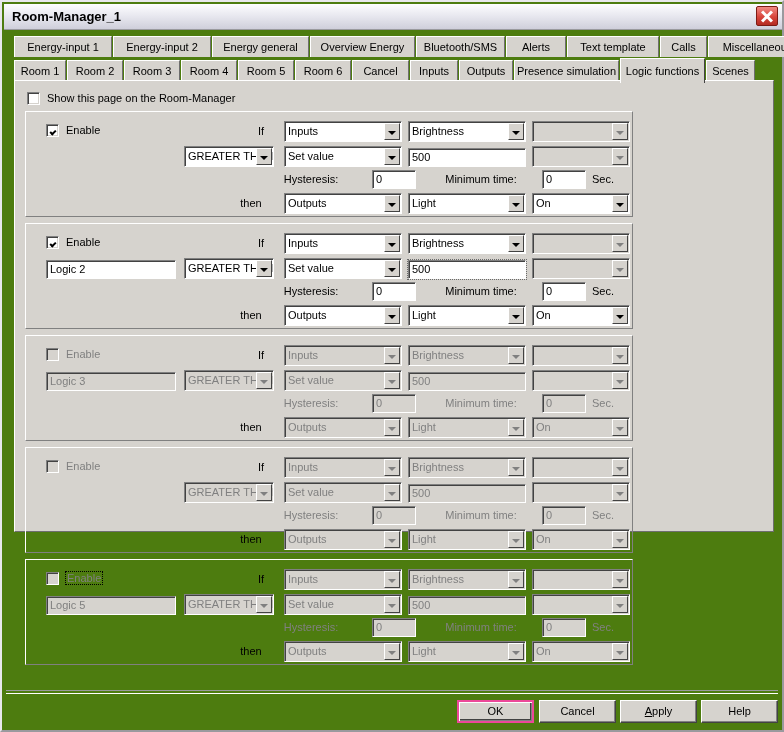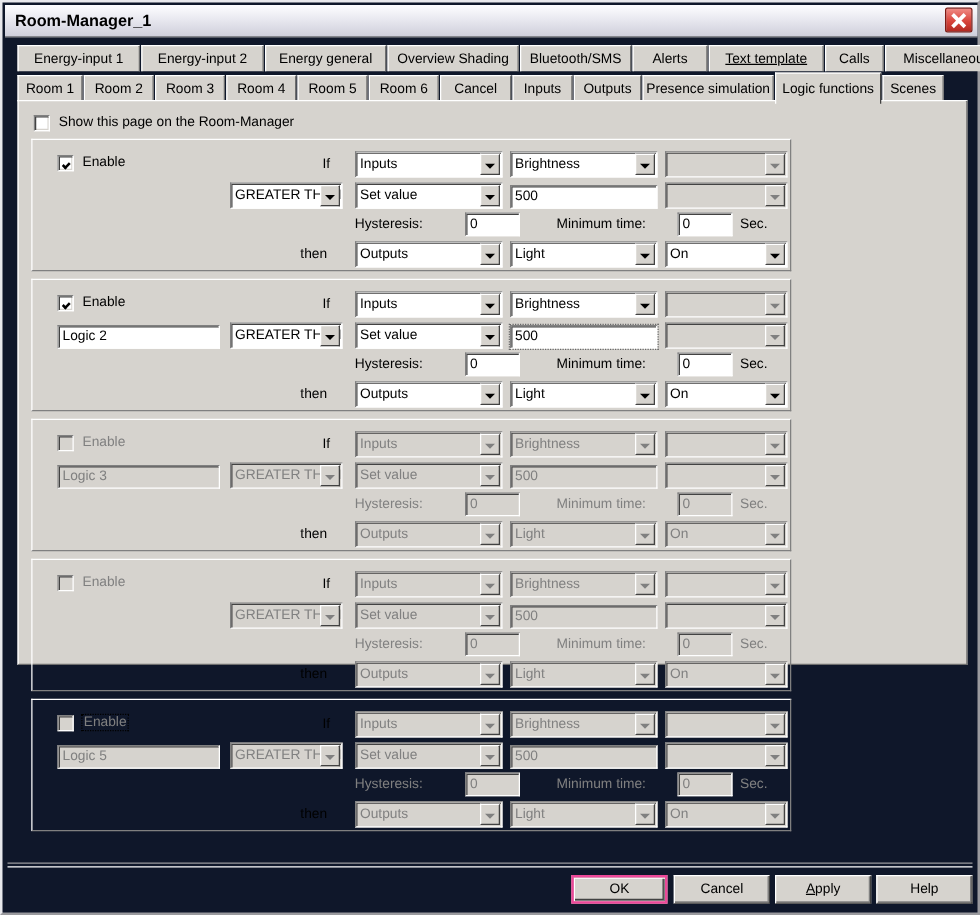"Room-Manager_1" .window { background: #0f172a -> #4d7c0f }
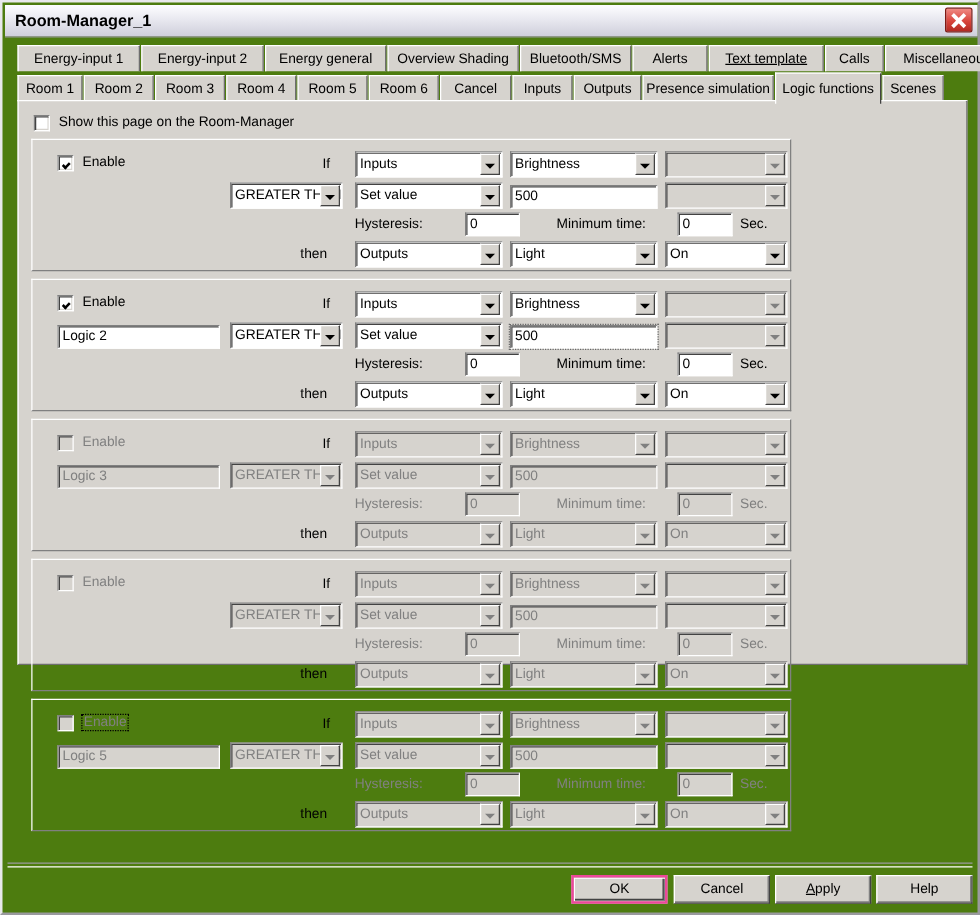"Overview Shading" span { text: Shading -> Energy }
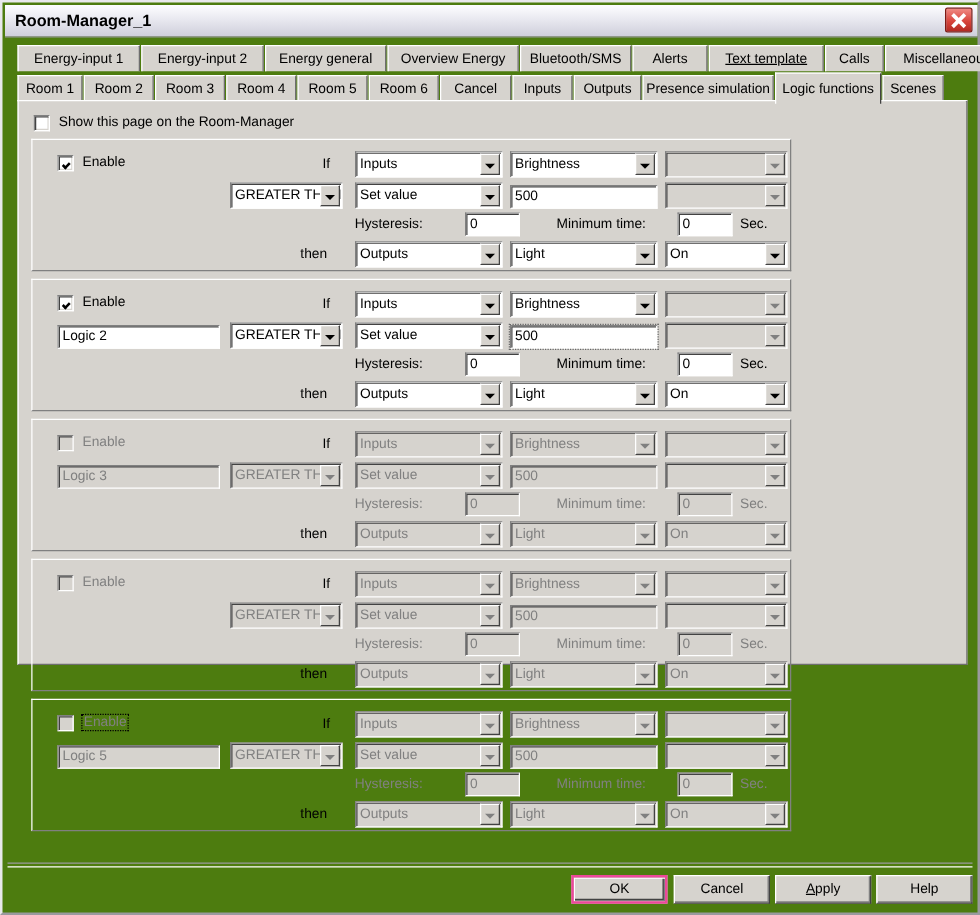"Text template" div.tab { text-decoration: underline -> none }
